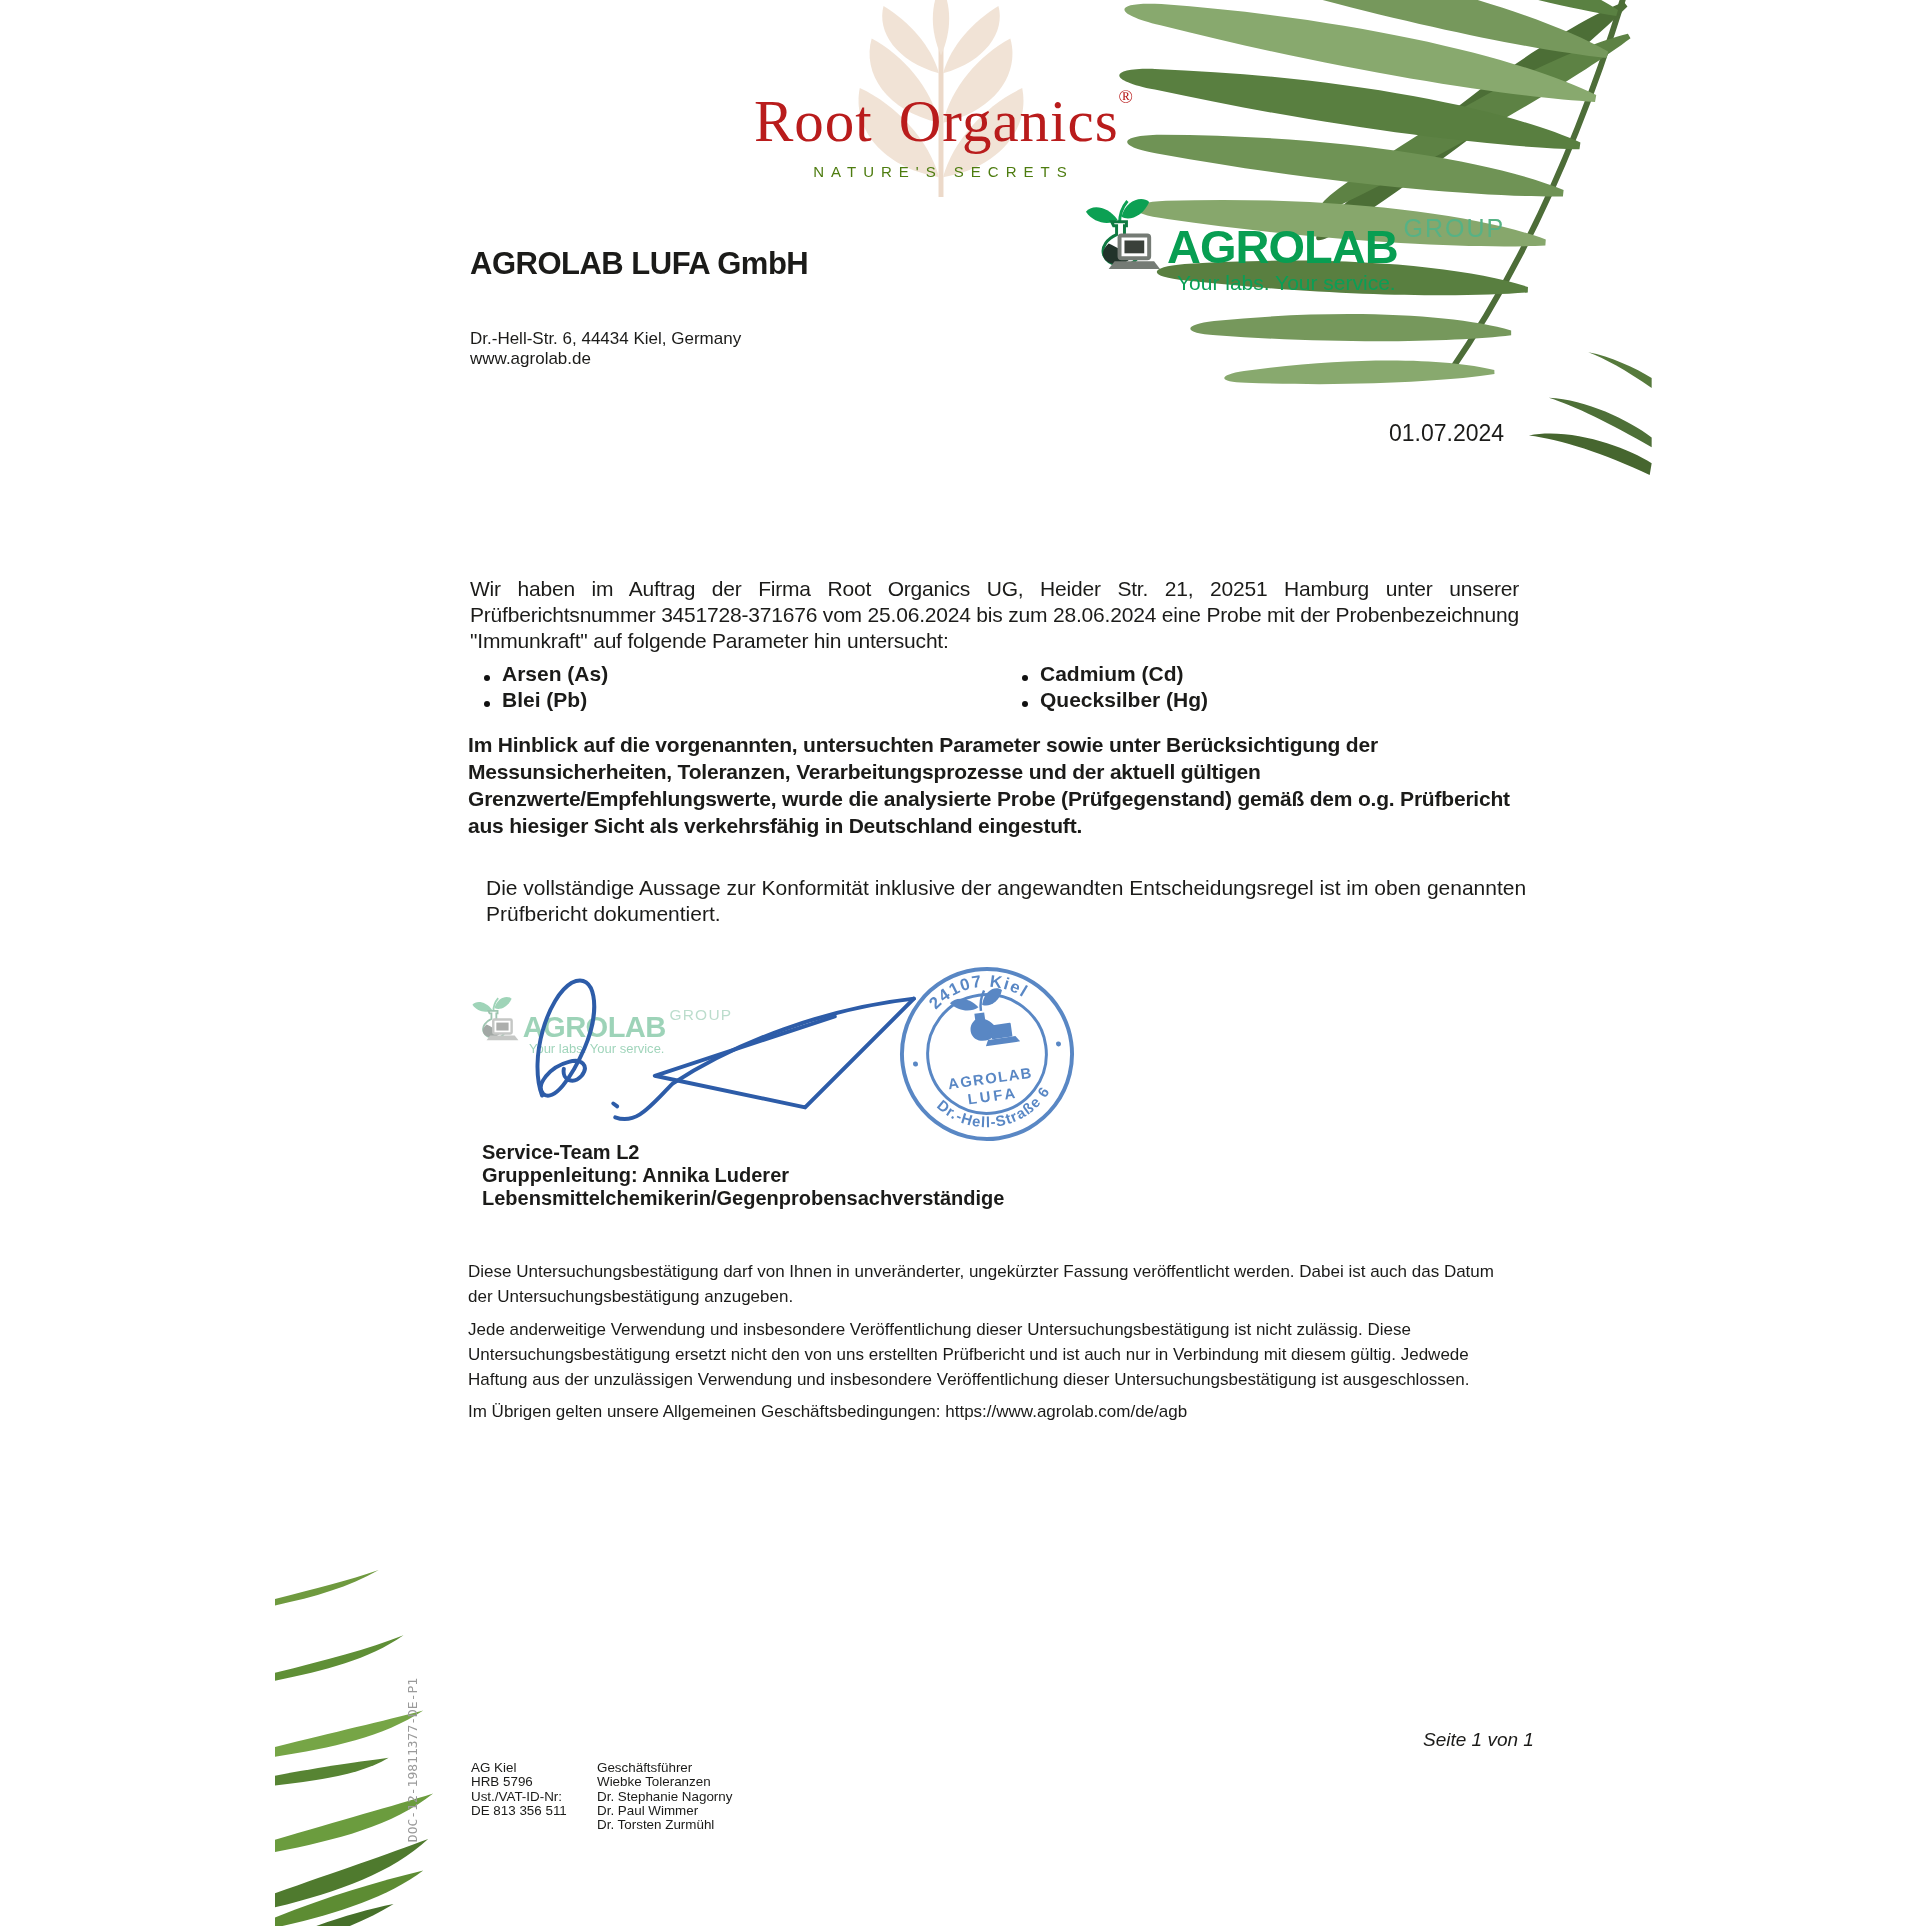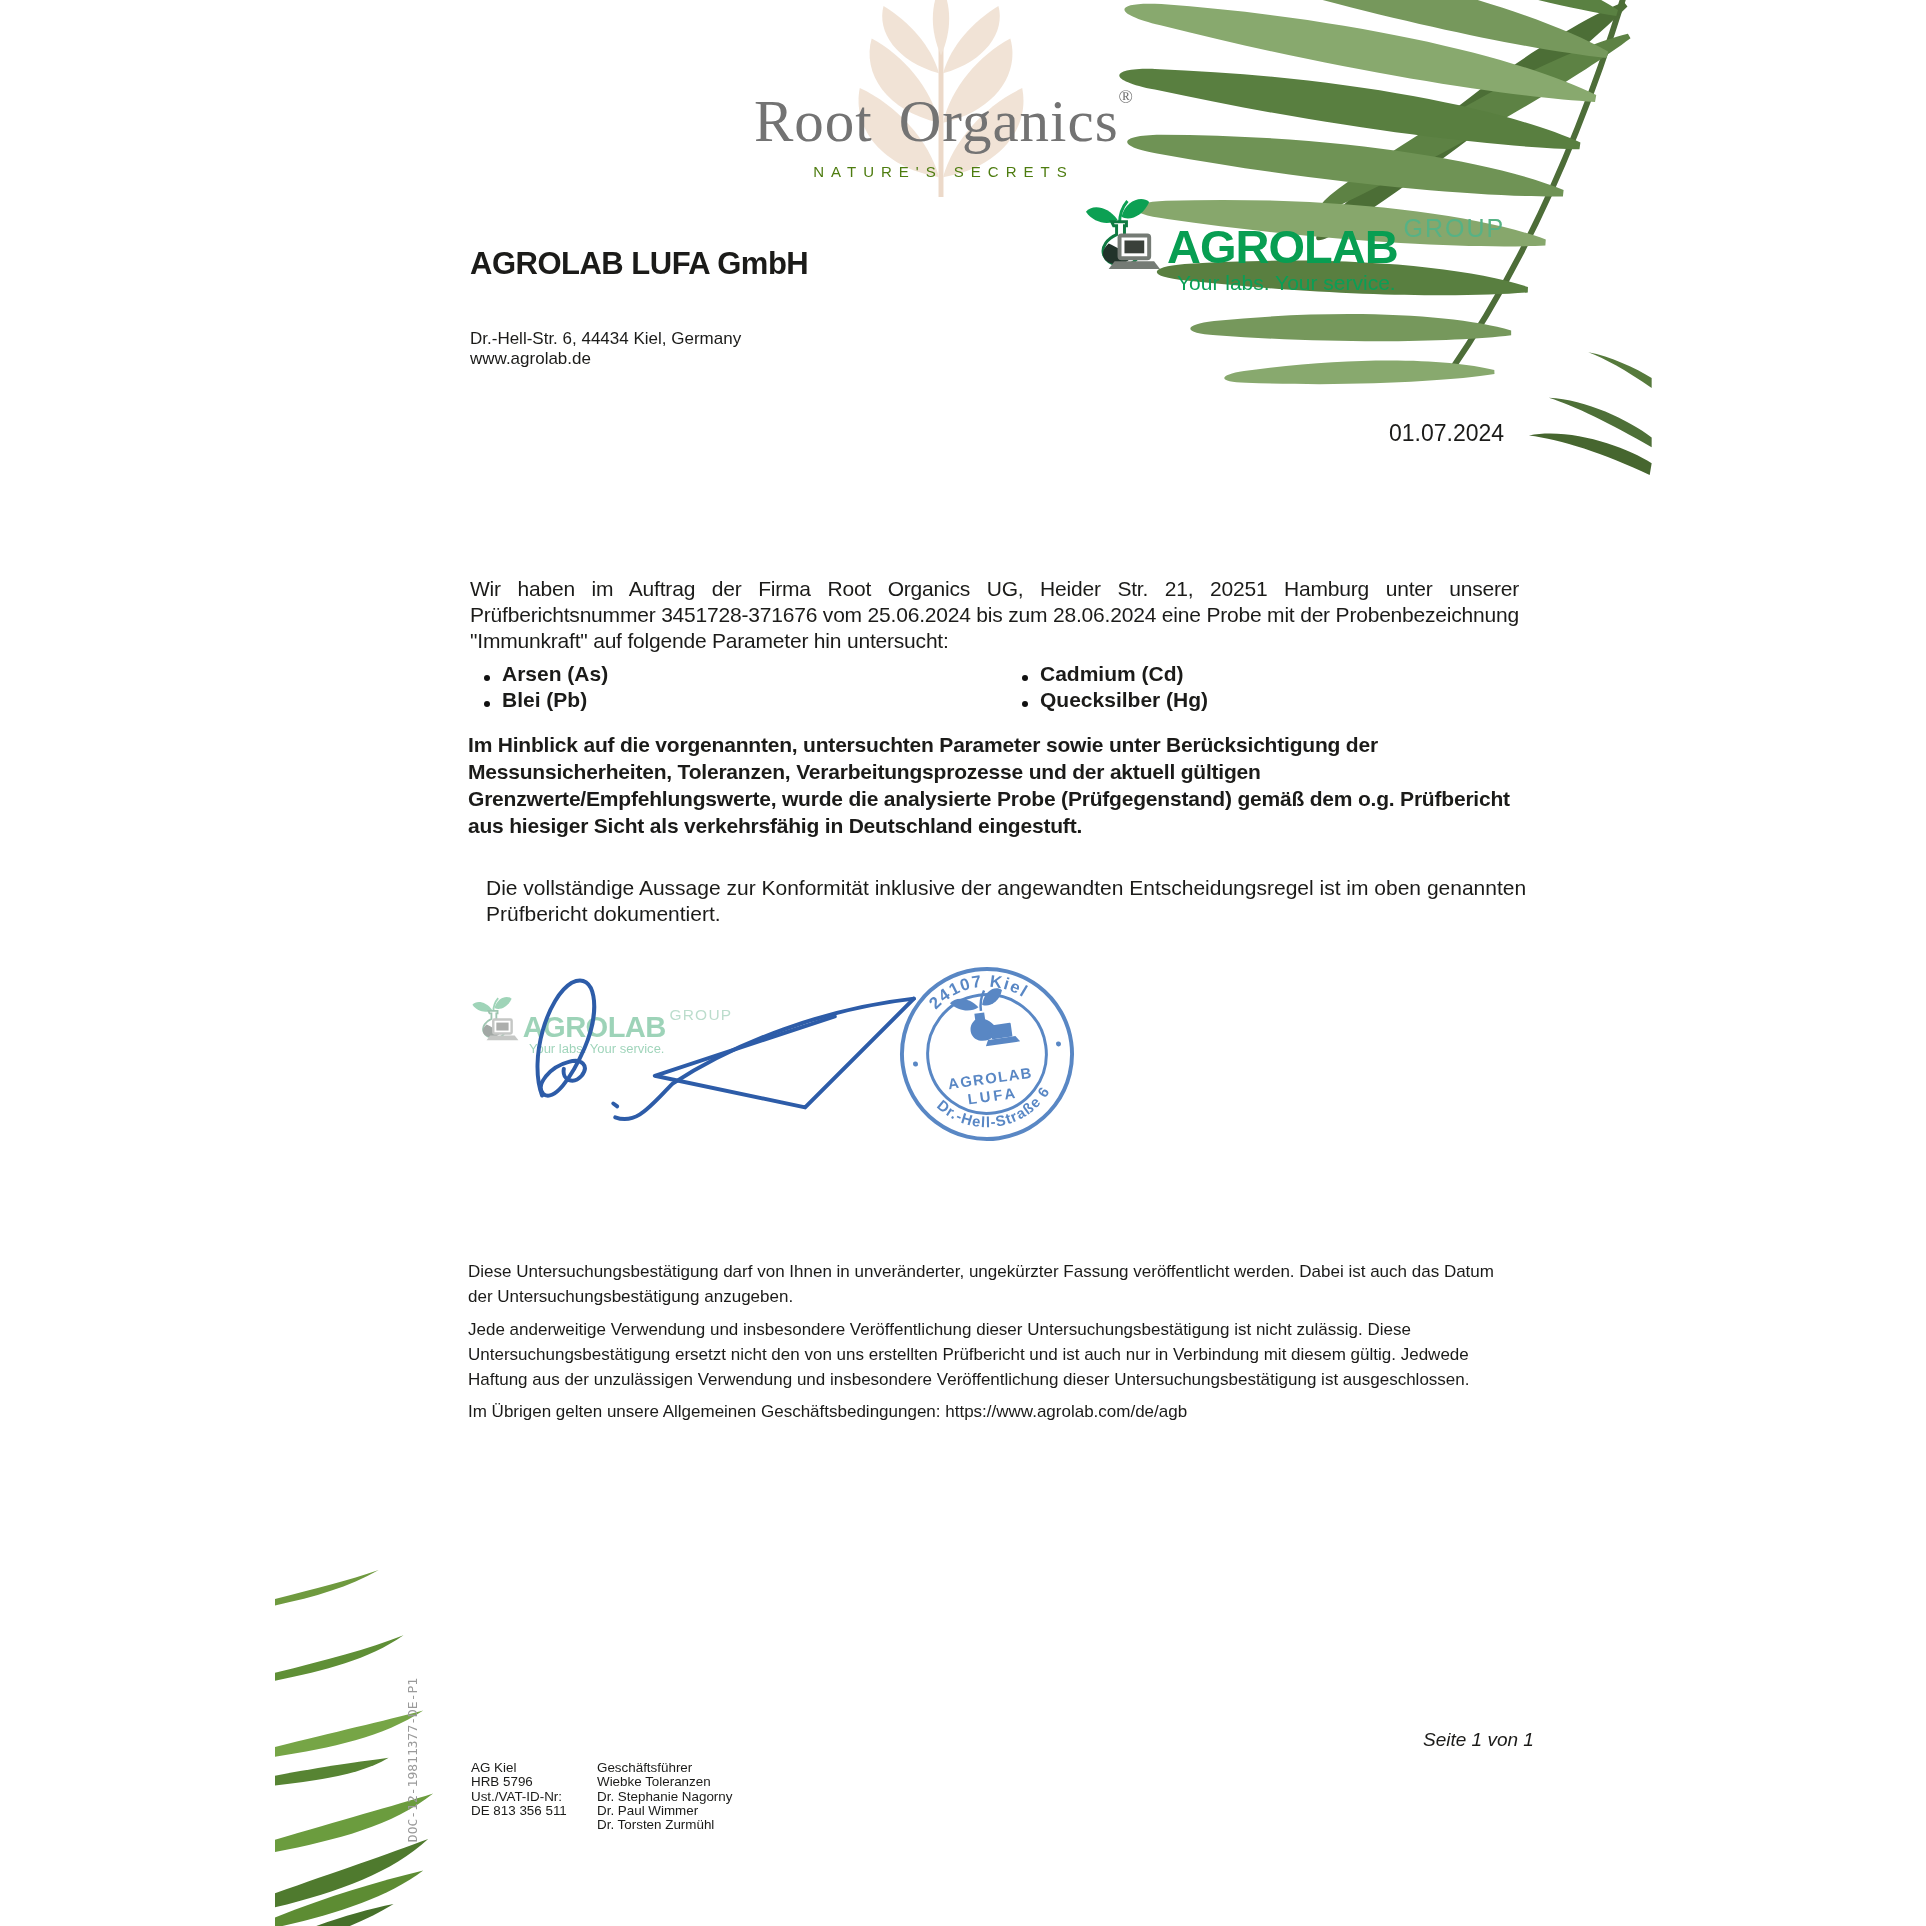"Root Organics®" .brand-name { color: #737373 -> #b91c1c }
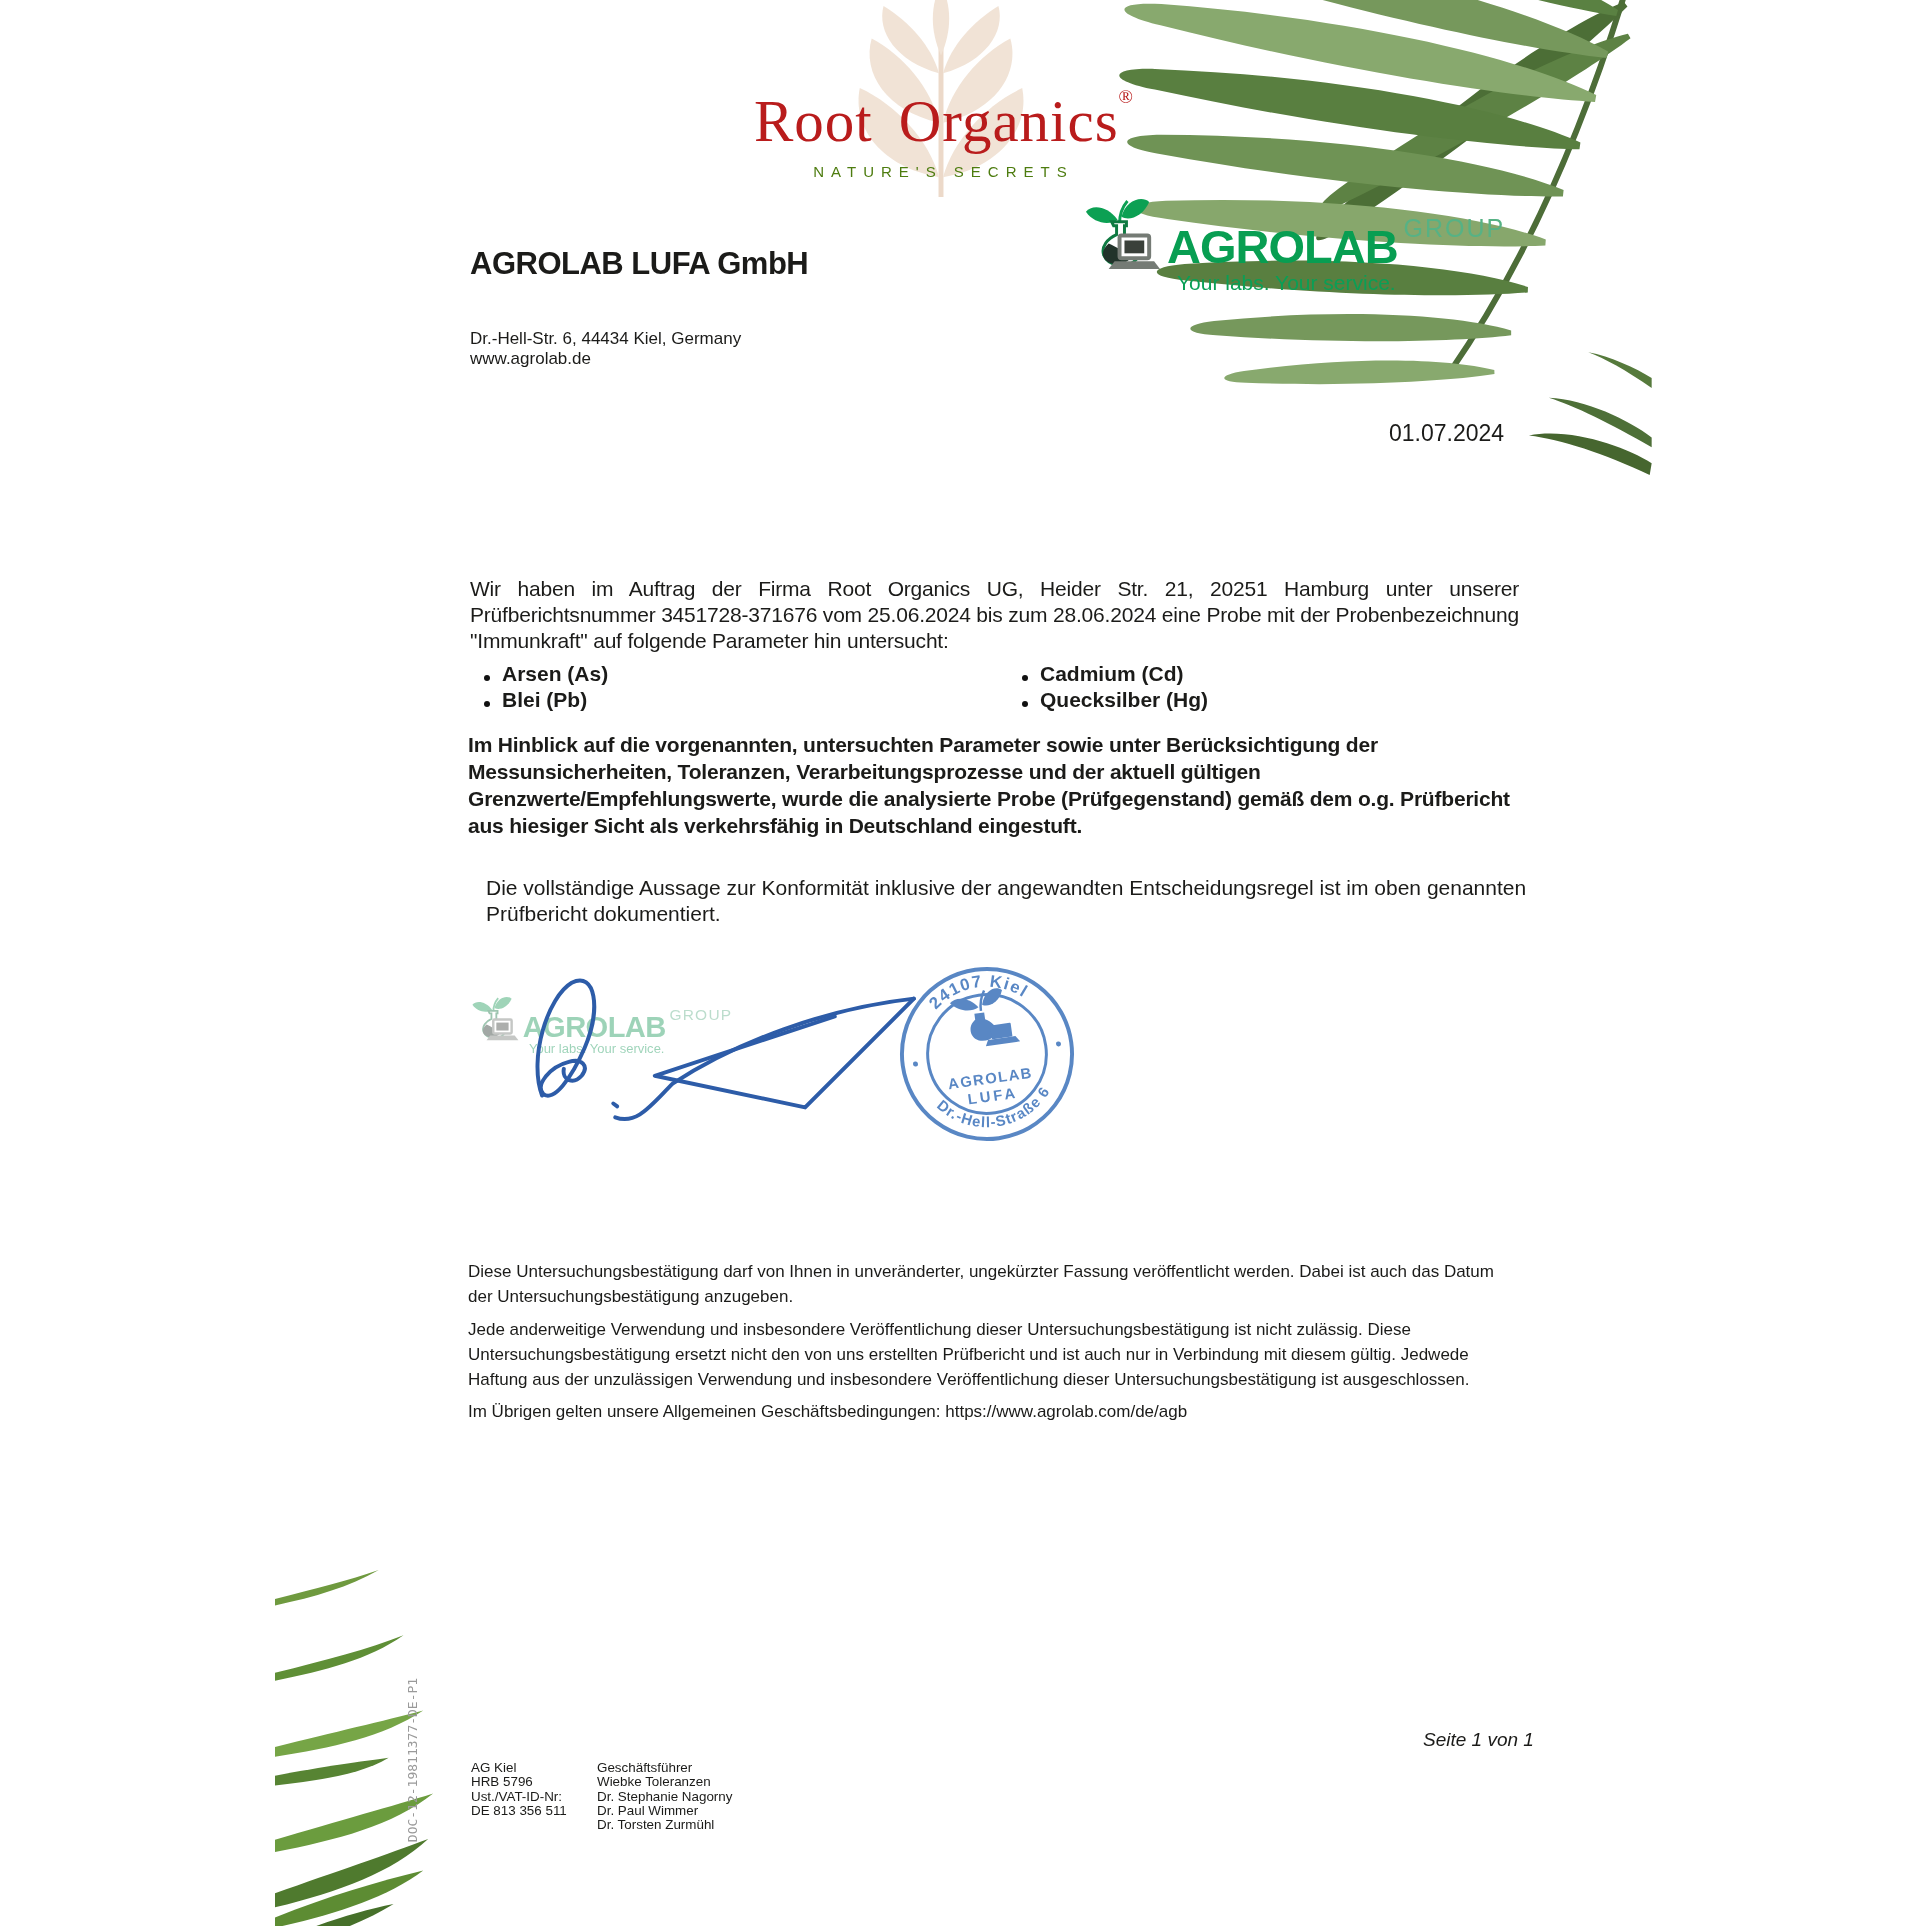"Service-Team L2" div.signer { html: none -> <div> <div>Service-Team L2</div> <div>Gruppenleitung: Annika Luderer</div> <div>Lebensmittelchemikerin/Gegenprobensachverständige</div> </div> }
